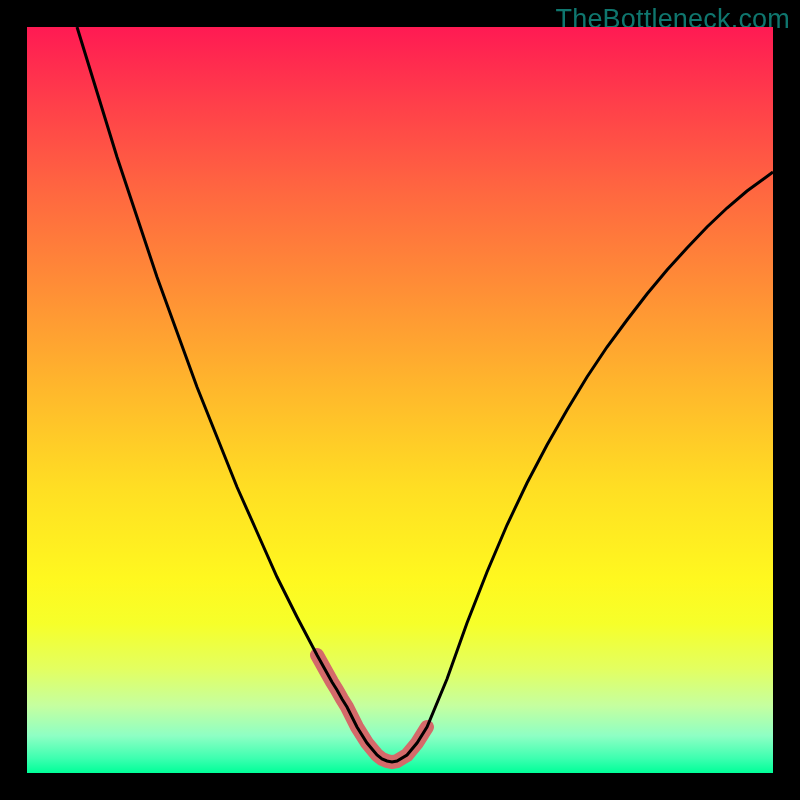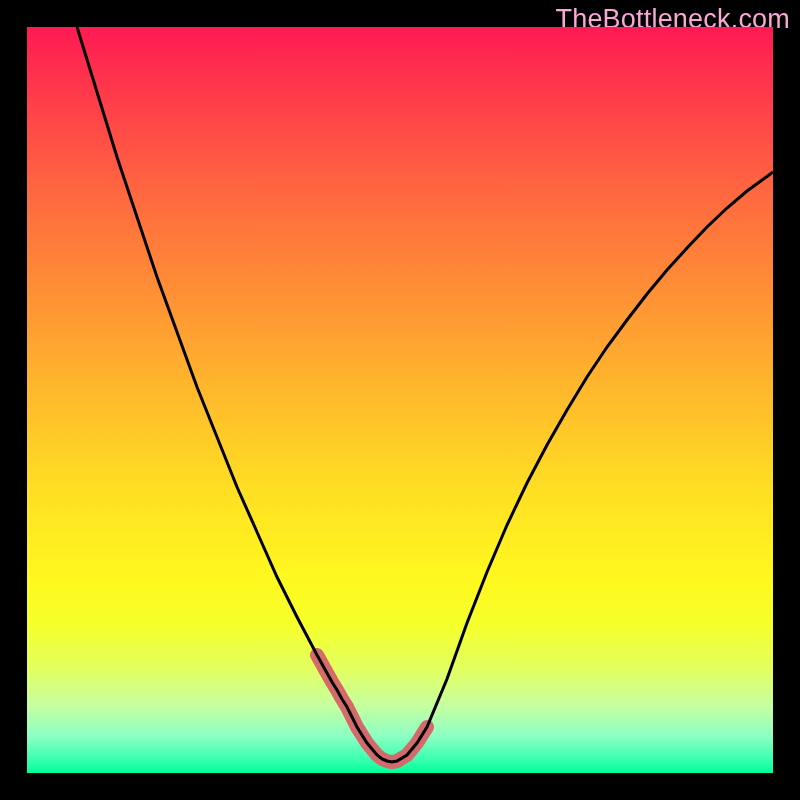"TheBottleneck.com" .watermark { color: #f9a8d4 -> #0f766e }
